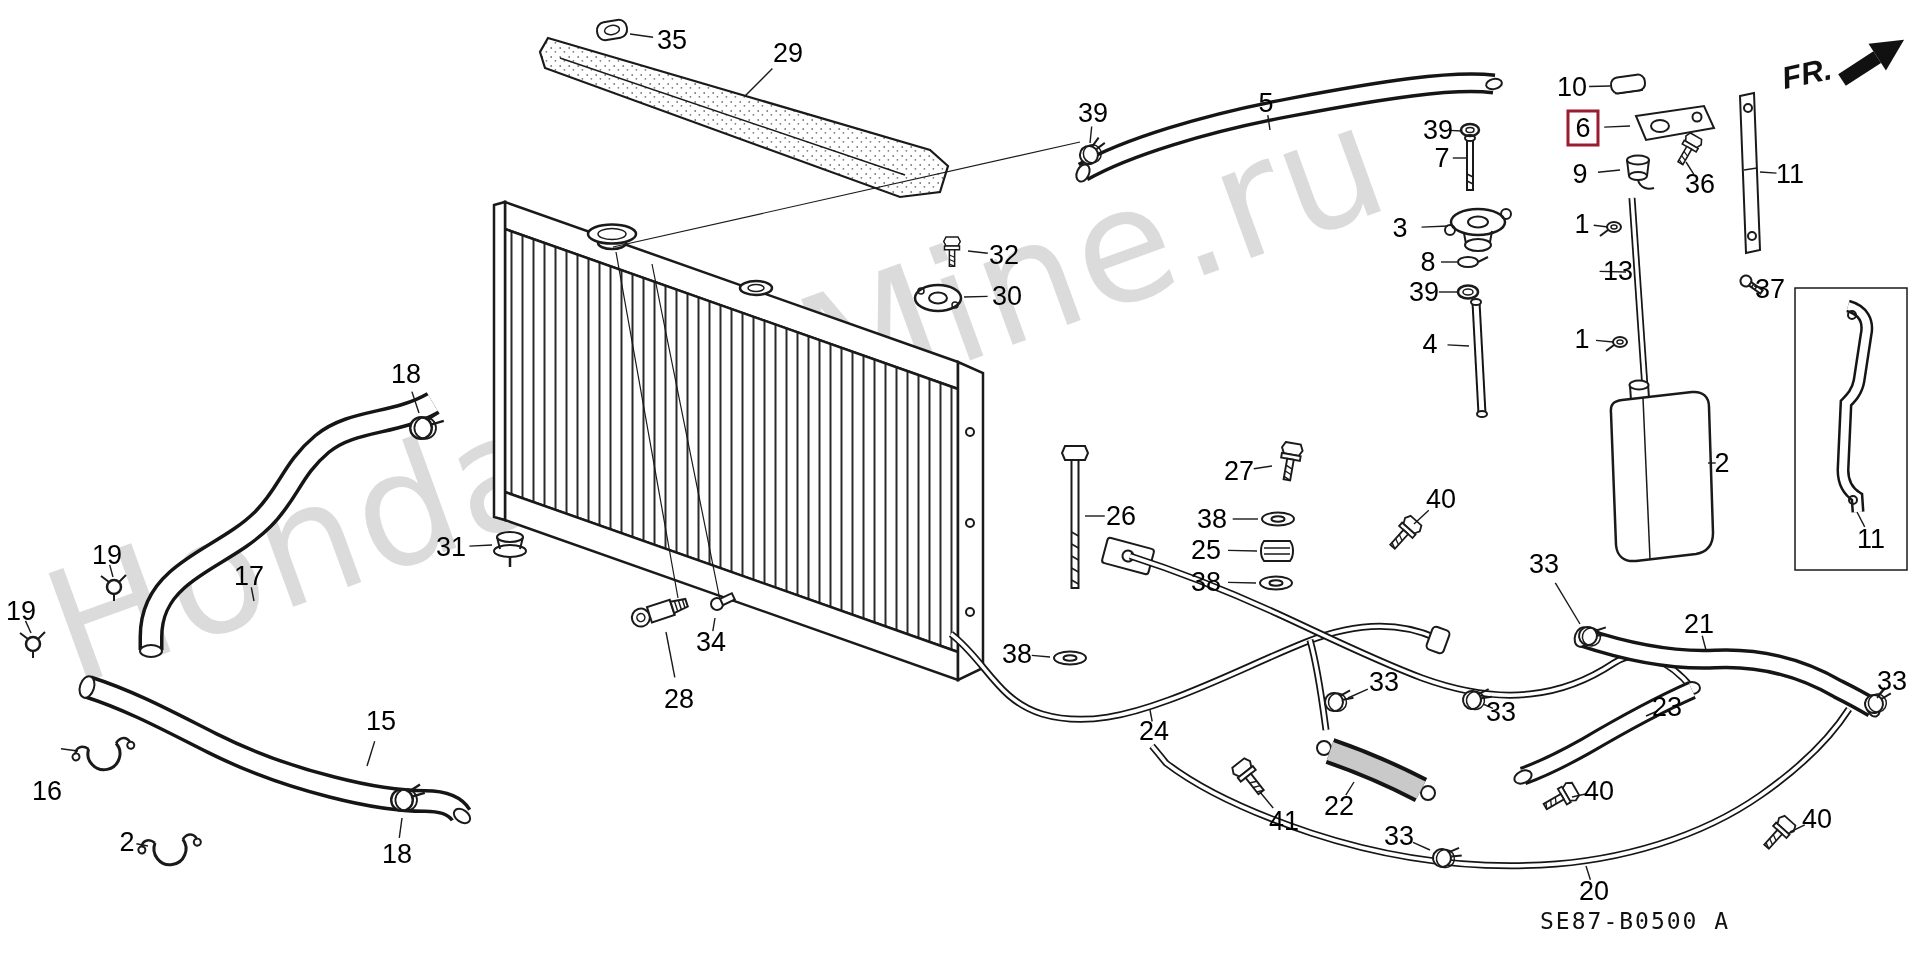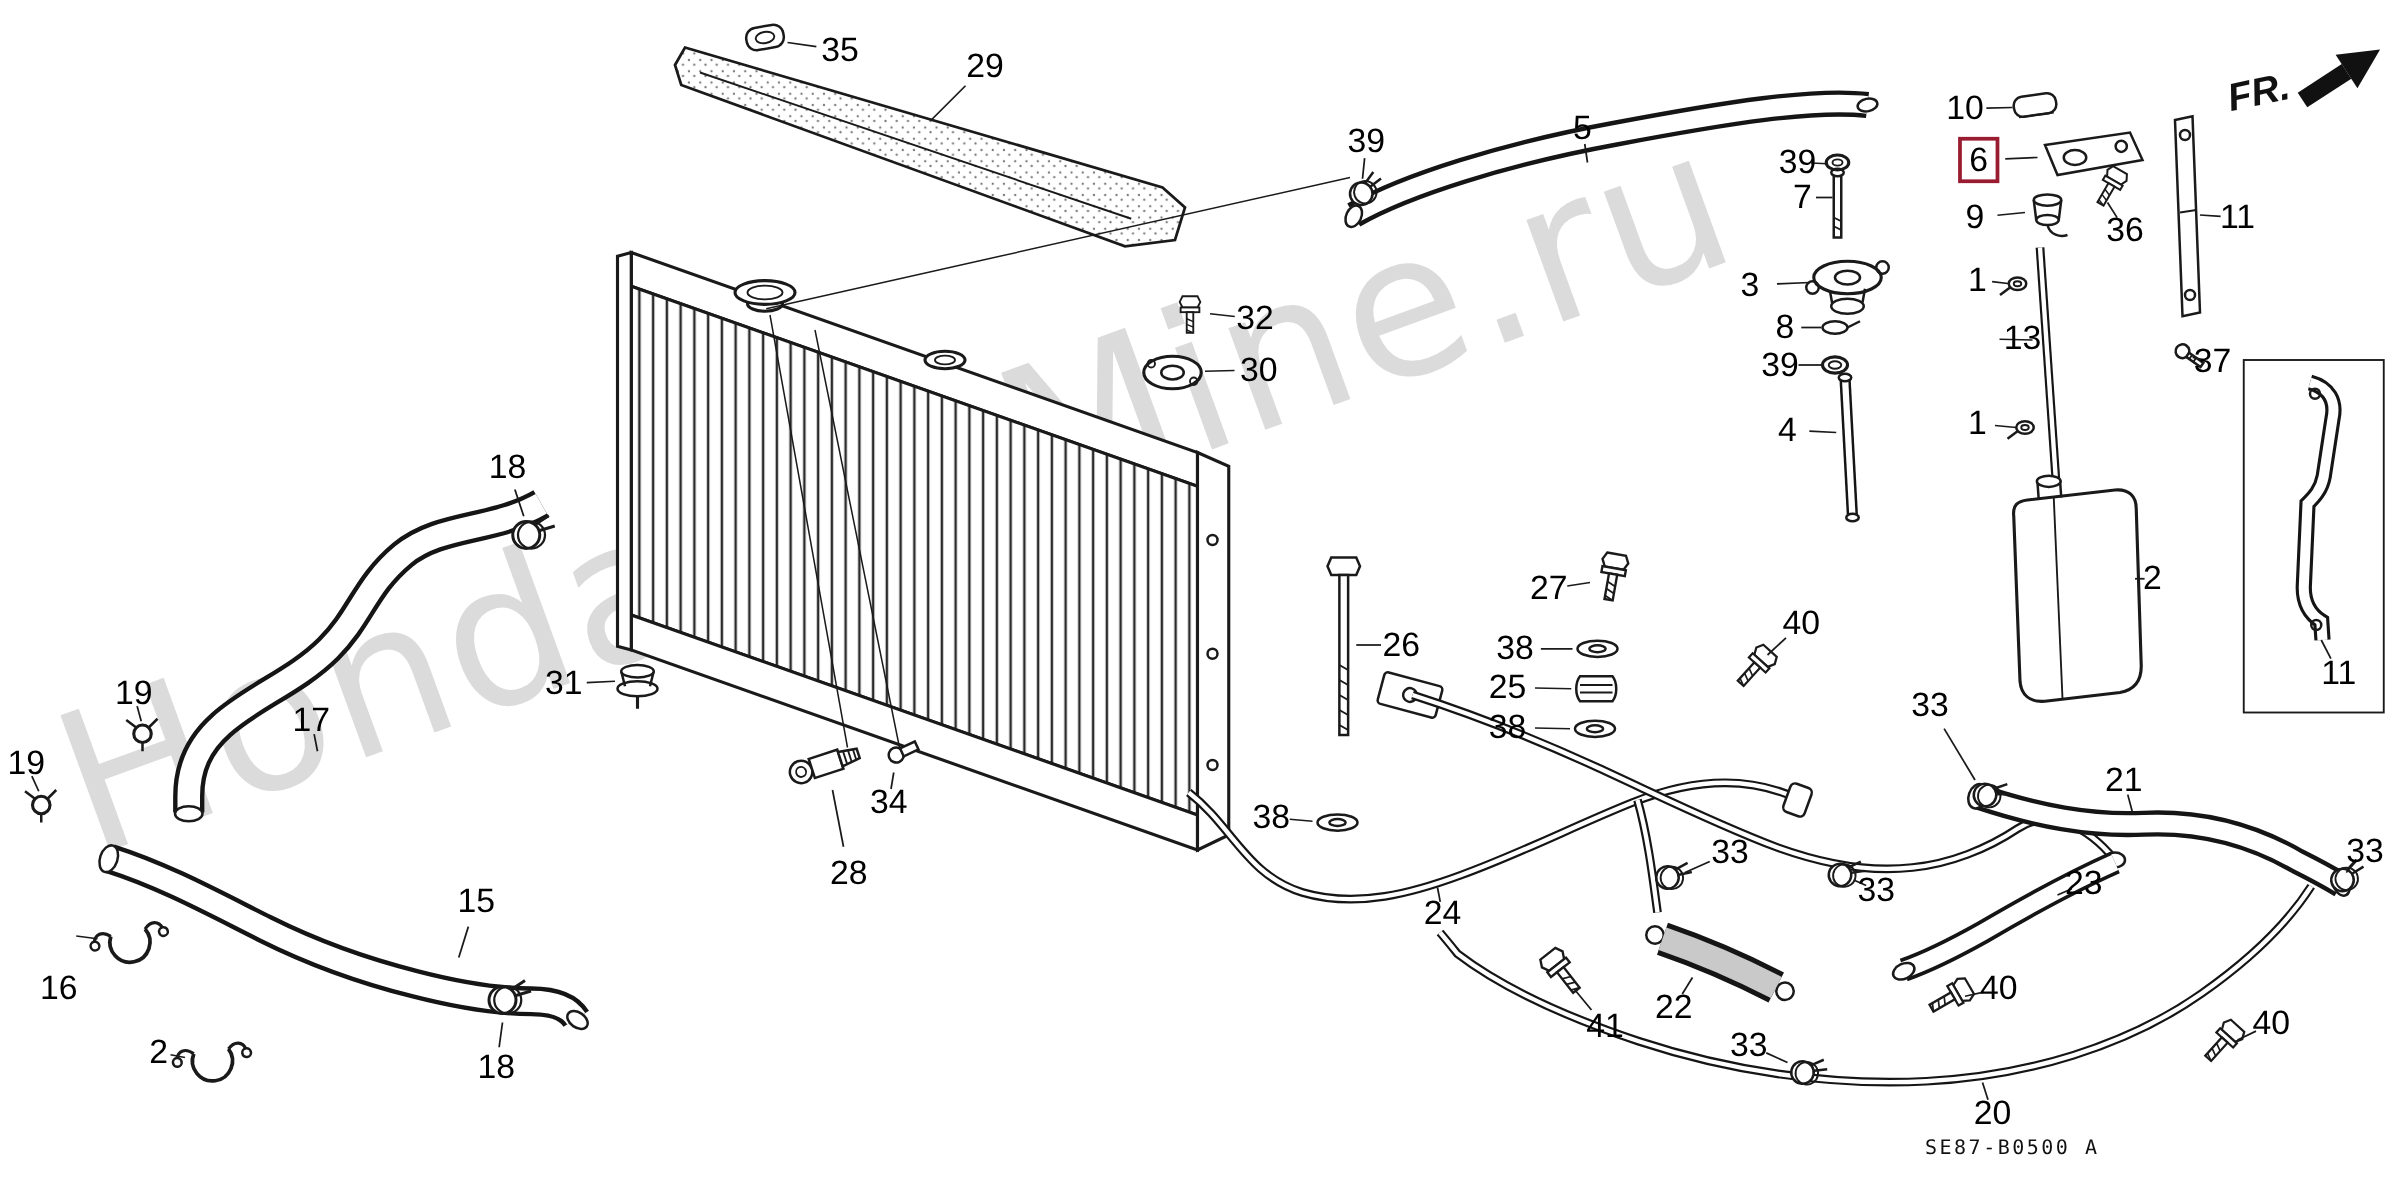"SE87-B0500 A" .diagram-code { font-size: 16px -> 23px }
